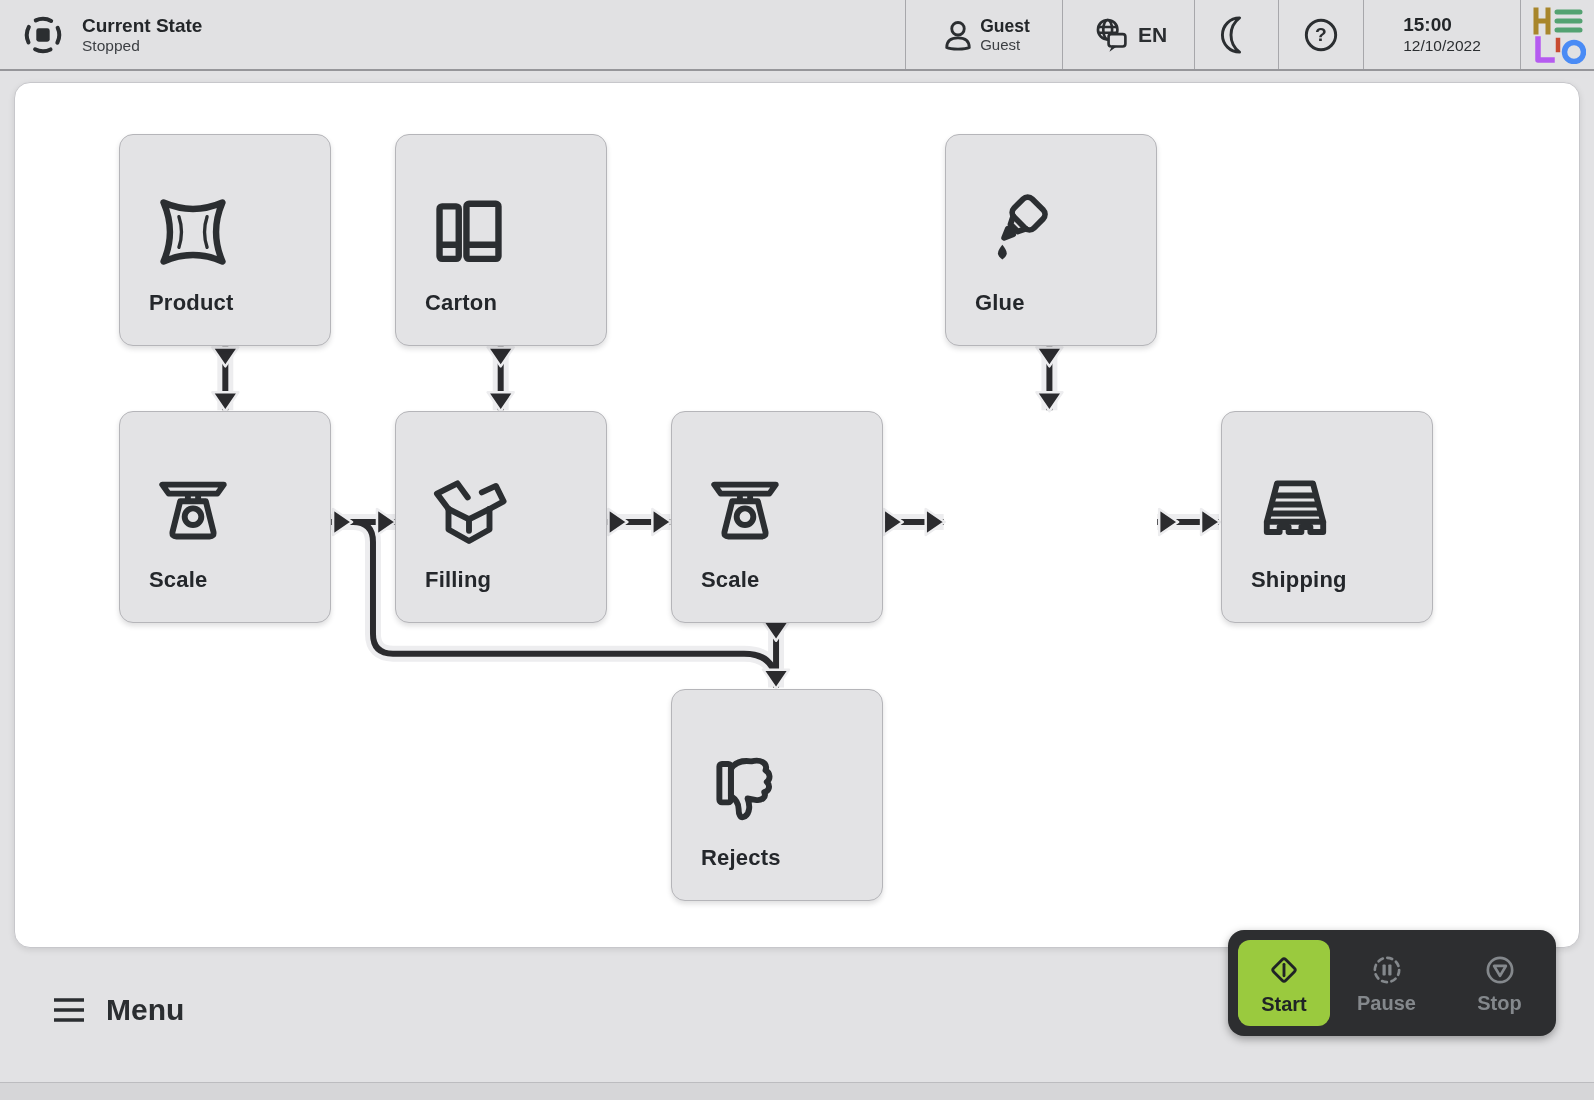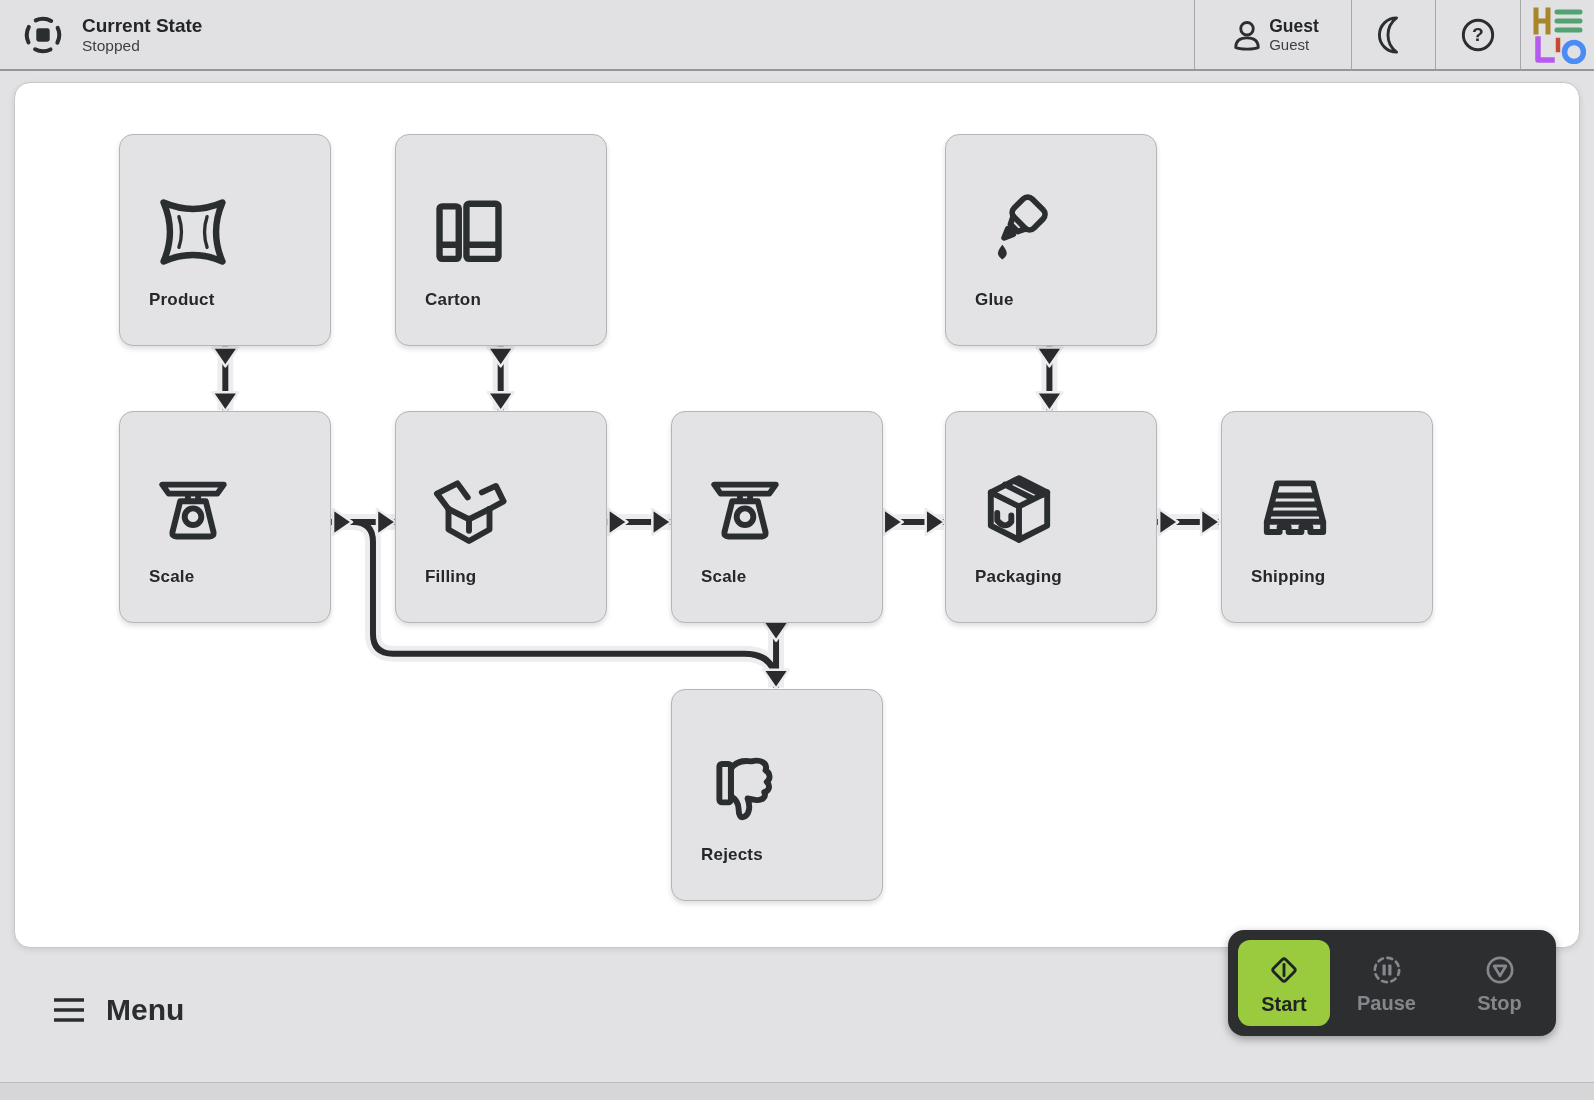"EN" div.hcell { html: none -> <div> <svg> <g> <circle></circle> <ellipse></ellipse> <path></path> </g> <g> <rect></rect> <path></path> </g> </svg> <span>EN</span> </div> }
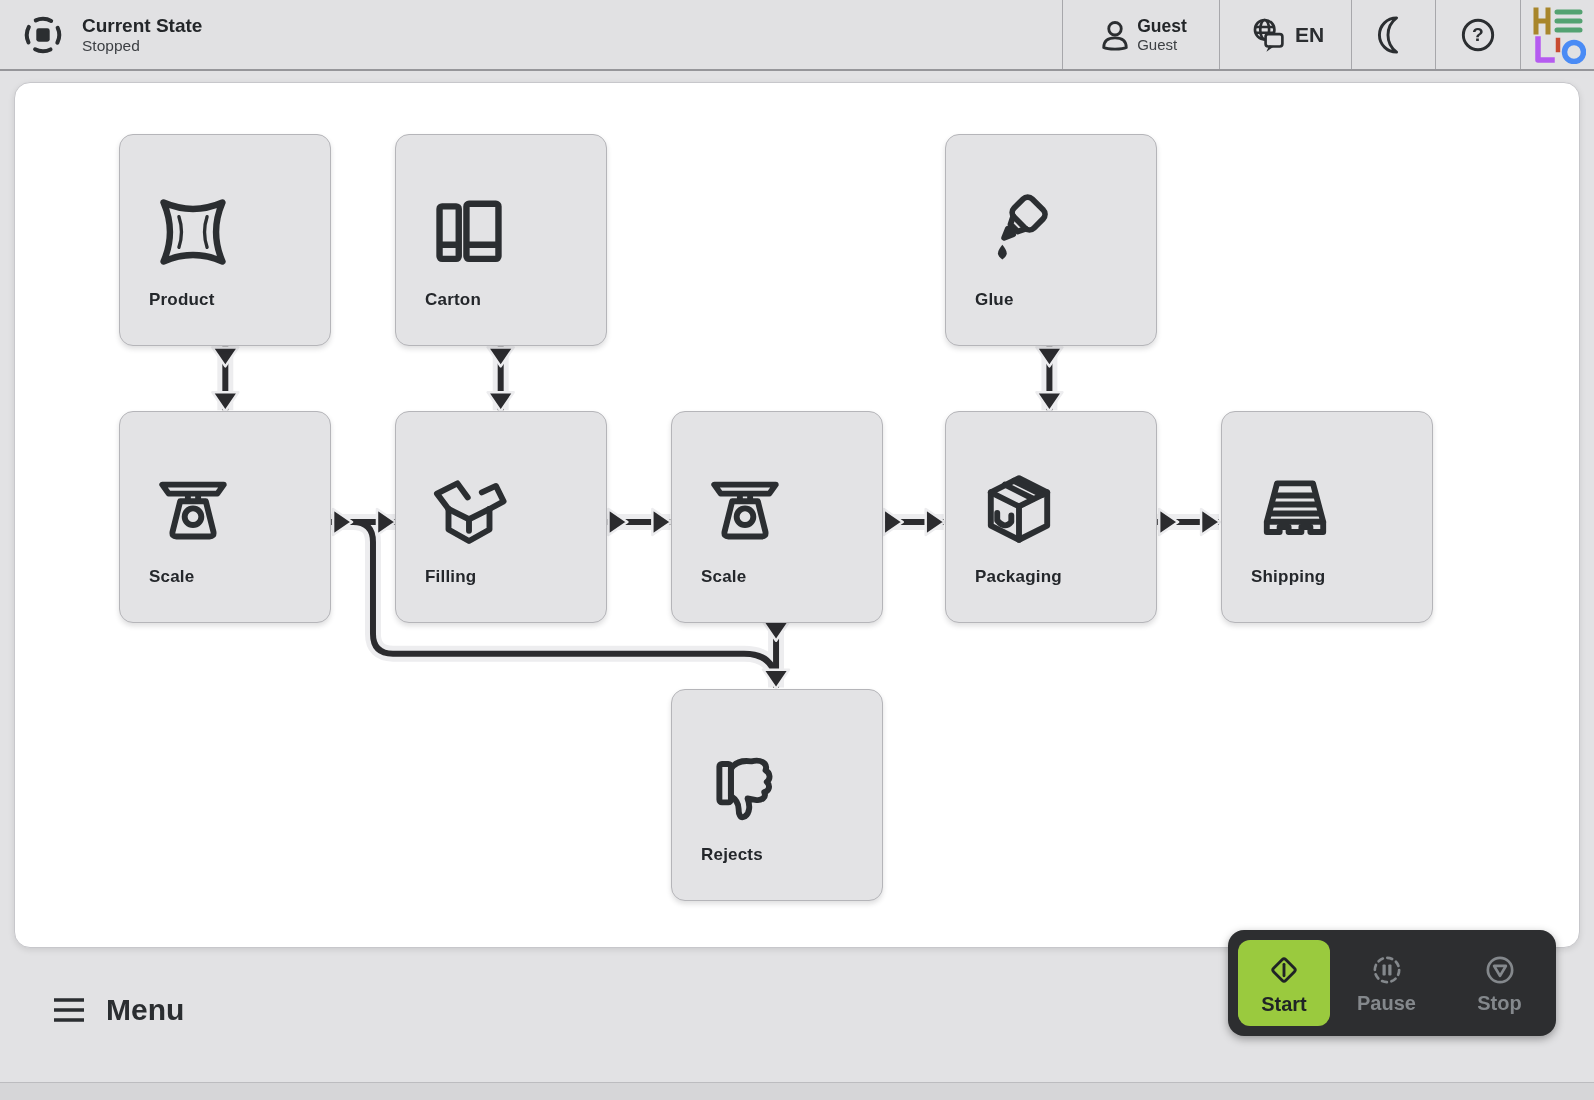"15:00" div.hcell { html: none -> <div> <div> <span>15:00</span> <span>12/10/2022</span> </div> </div> }
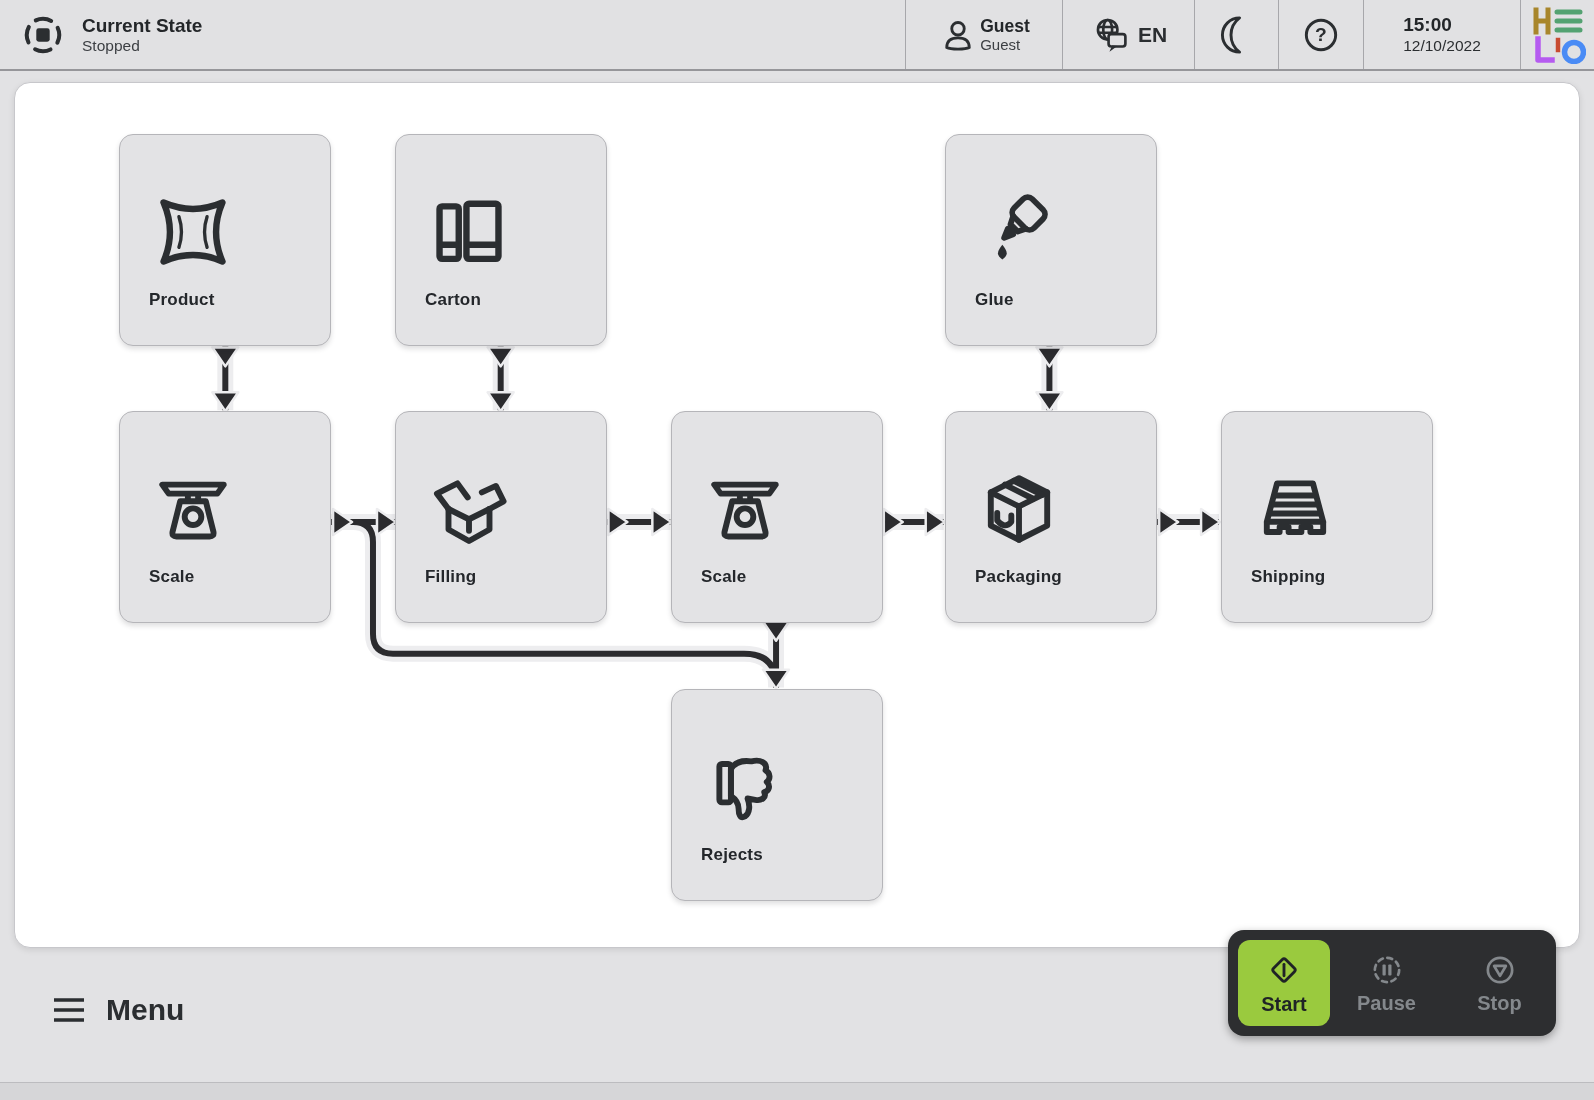"Product" .node .node-label { font-size: 17px -> 22px }
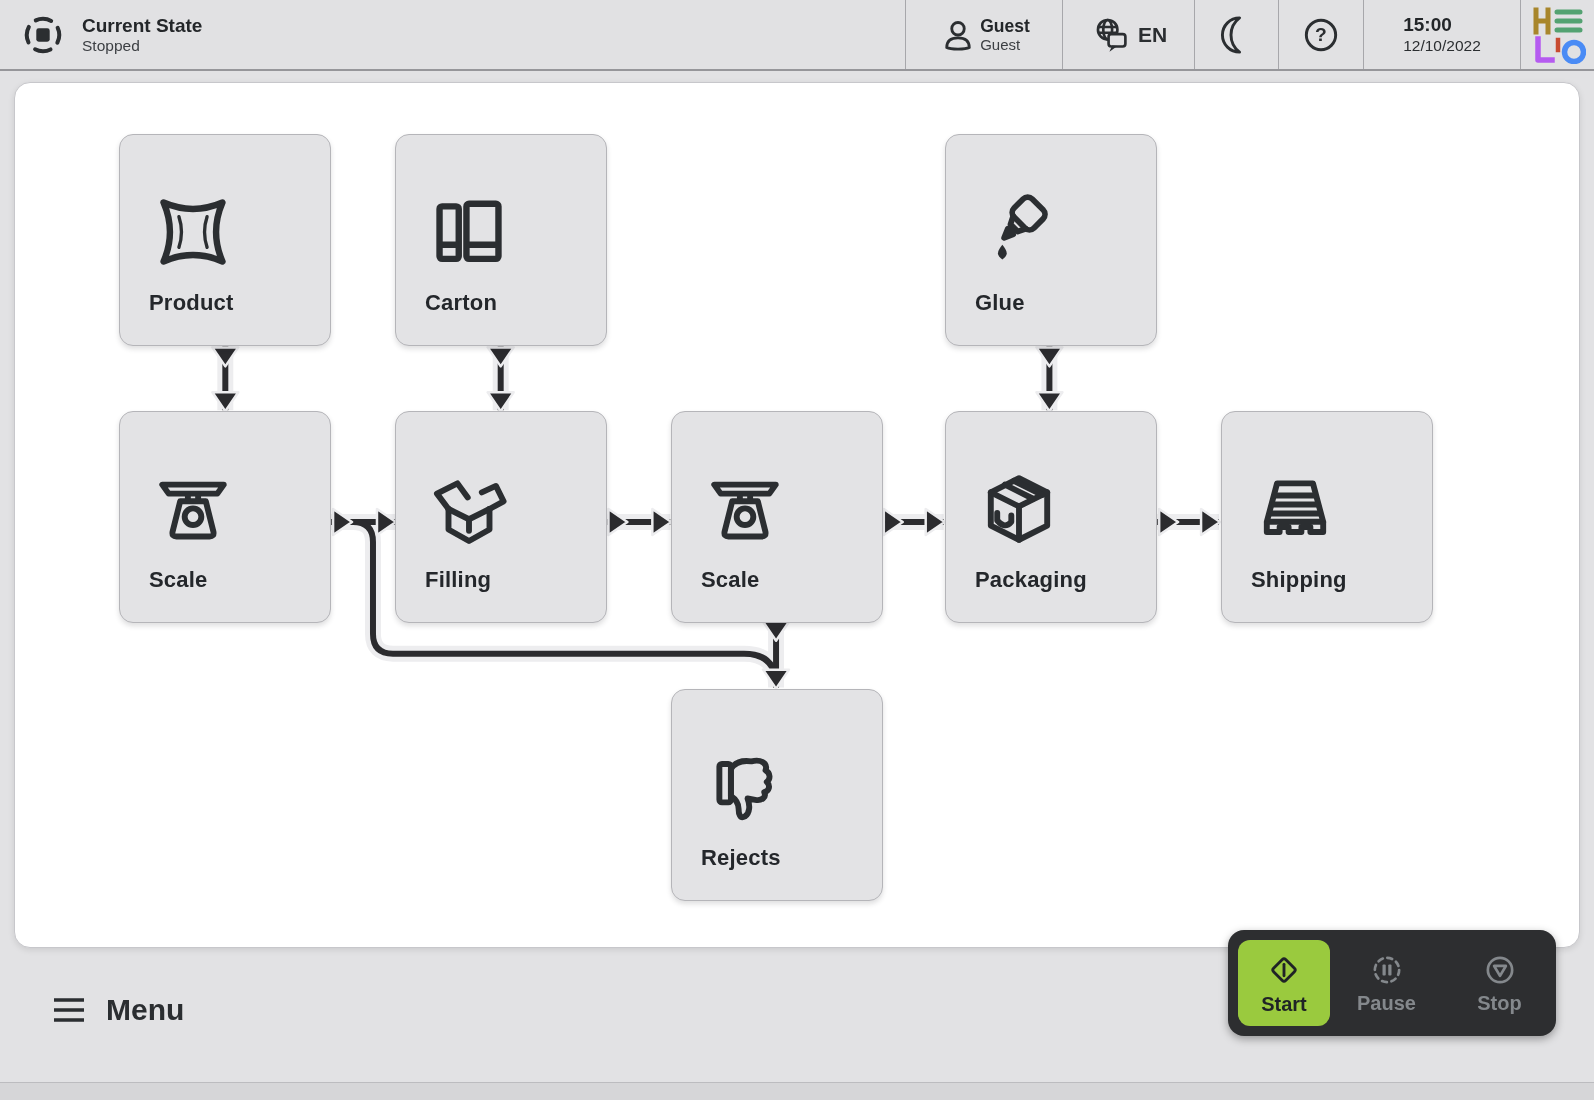"Packaging" div.node { html: <div> <svg> <g> <path></path> <path></path> <path></path> <path></path> <path></path> </g> </svg> <span>Packaging</span> </div> -> none }
